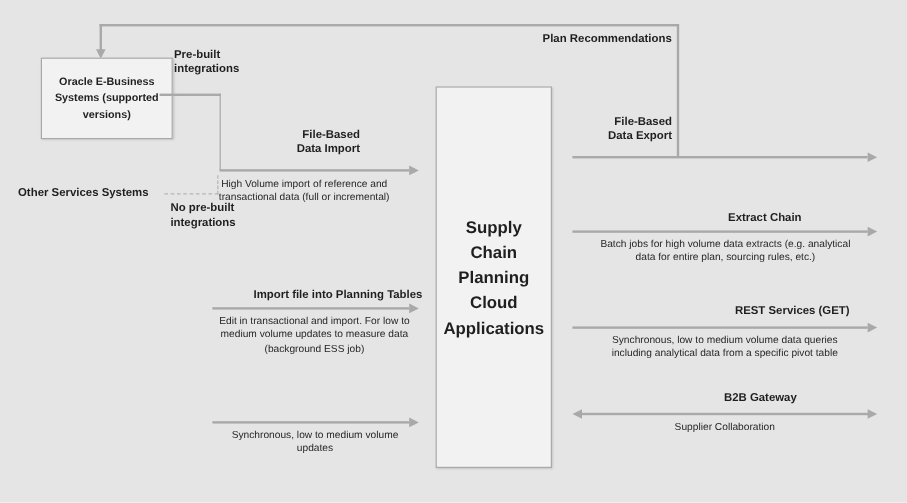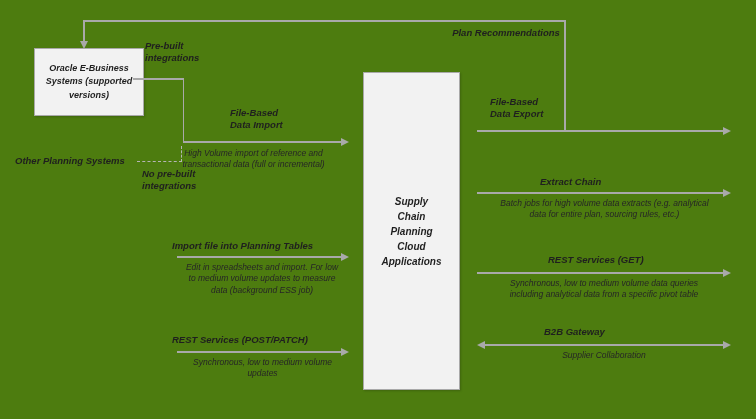"Plan Recommendations" #canvas { background: #4d7c0f -> #e5e5e5; font-style: italic -> none }
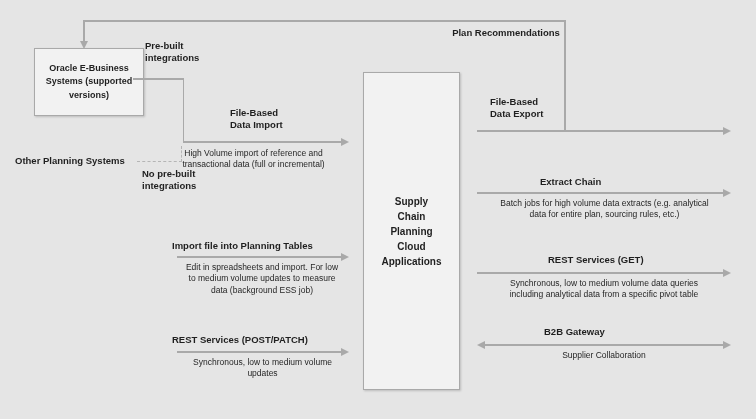"File-Based Data Export" .flow-title { text-align: left -> right }
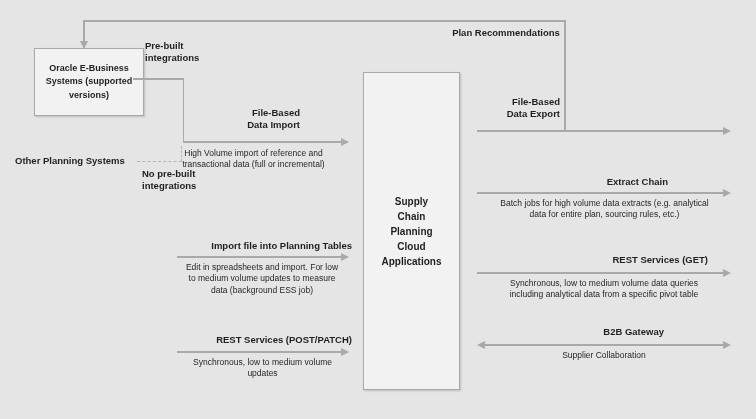"Other Planning Systems" div.conn-label { text: Planning -> Services }
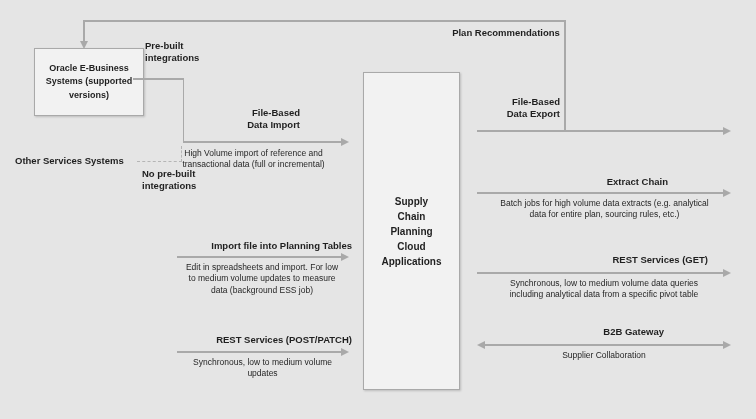"Supply Chain Planning Cloud Applications" #scp-box { font-size: 10px -> 14px }
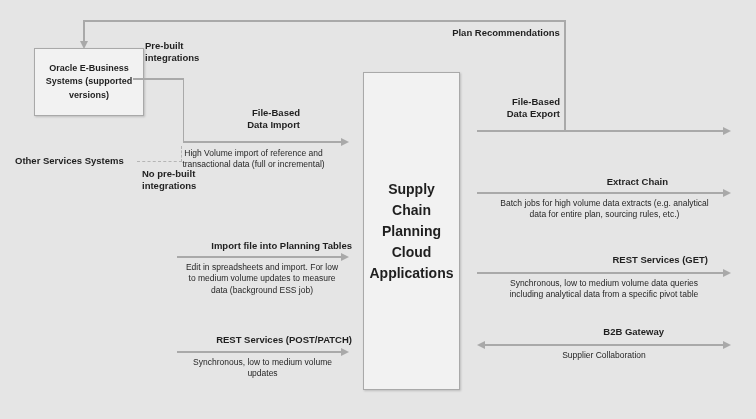"Edit in spreadsheets and import." div.flow-desc { text: spreadsheets -> transactional }
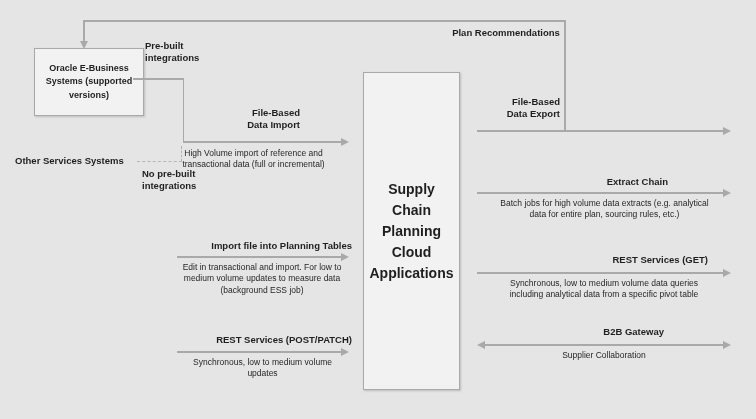"REST Services (POST/PATCH)" div.flow-title { html: <div>REST Services (POST/PATCH)</div> -> none }
